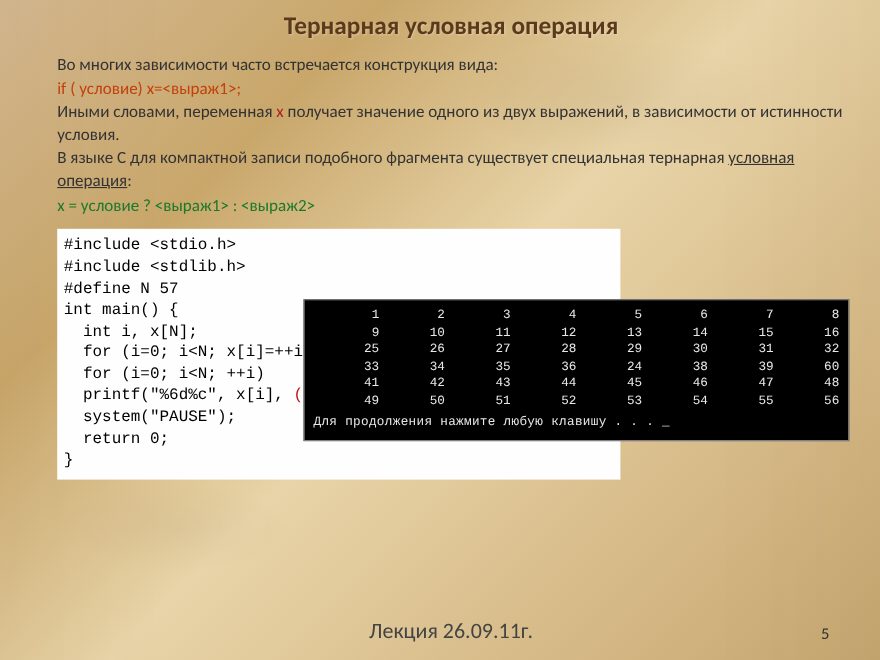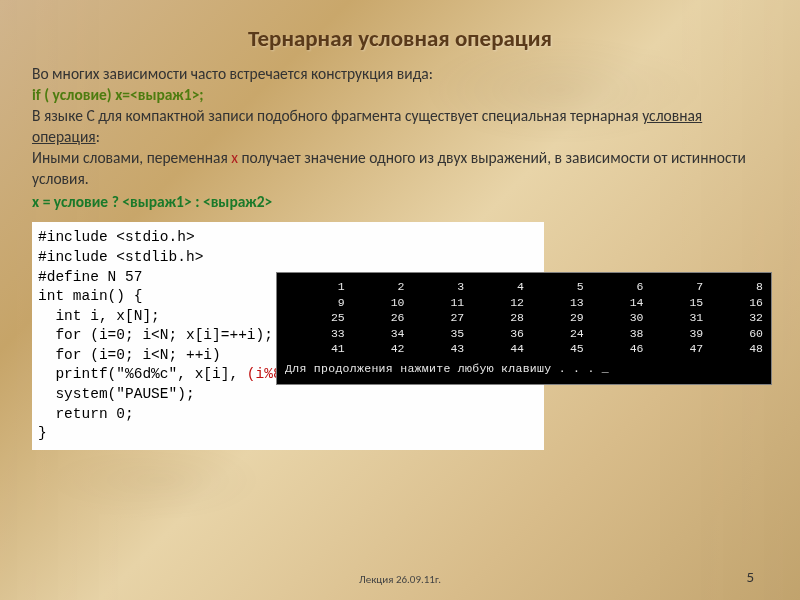"Тернарная условная операция" .slide { margin-left: none -> 20px; padding: 24px 32px 10px 32px -> 10px 32px 10px 32px }
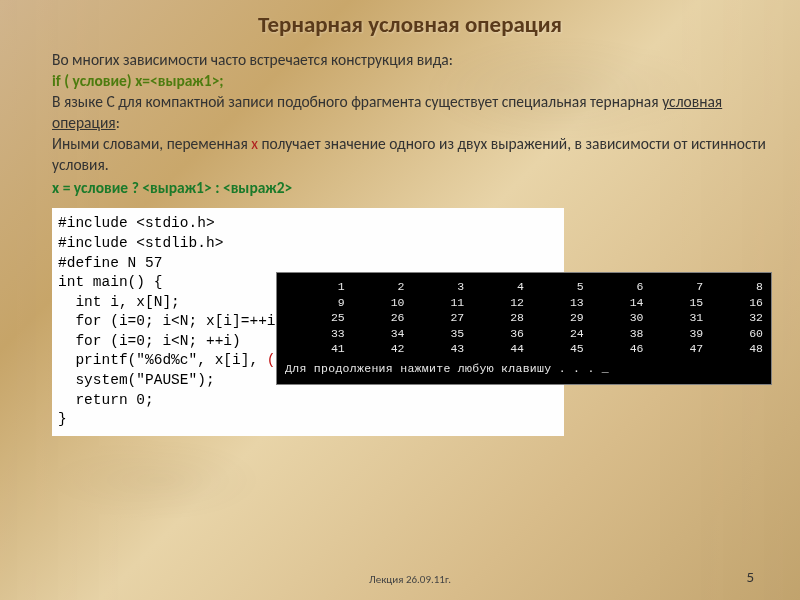"if ( условие) x=<выраж1>;" .intro .green { color: #4d7c0f -> #c2410c; font-weight: 700 -> 400 }
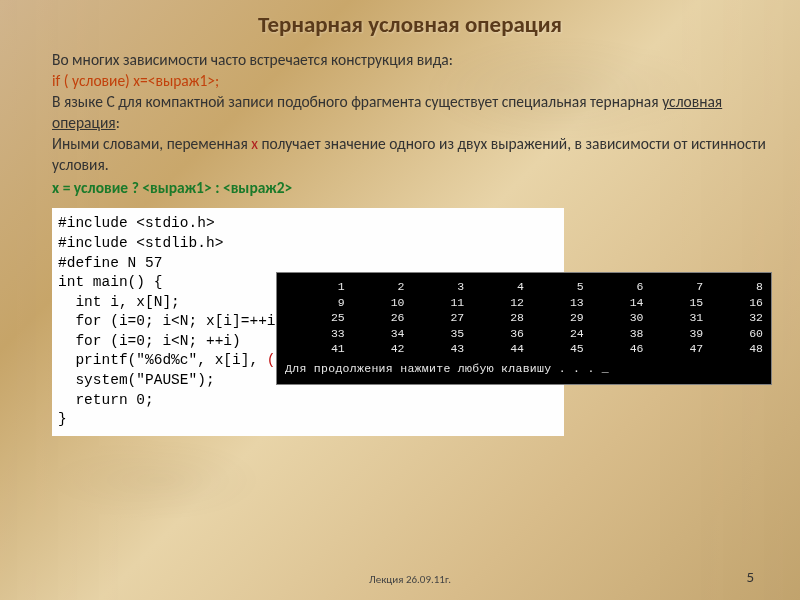"В языке С для компактной" div { order: before "Иными словами, переменная x получает" -> after "Иными словами, переменная x получает" }
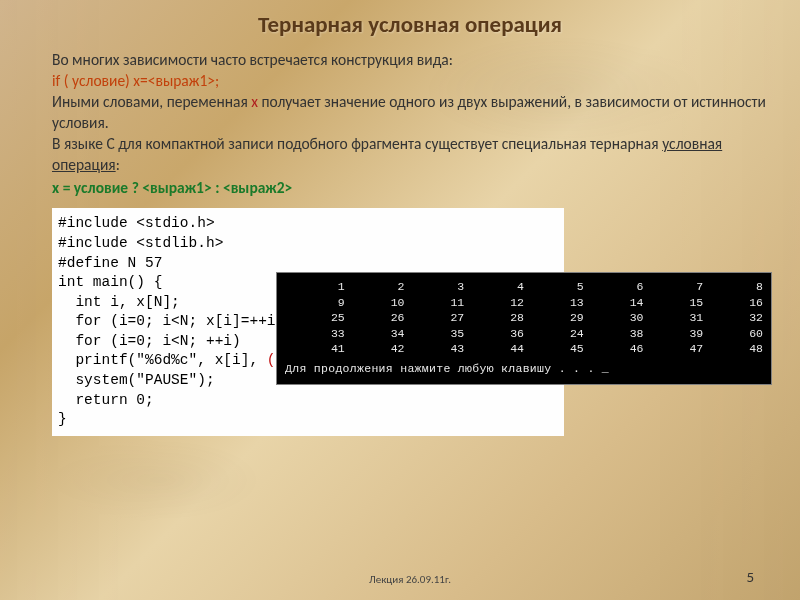"x = условие ? <выраж1>" .formula { font-weight: 700 -> 400 }
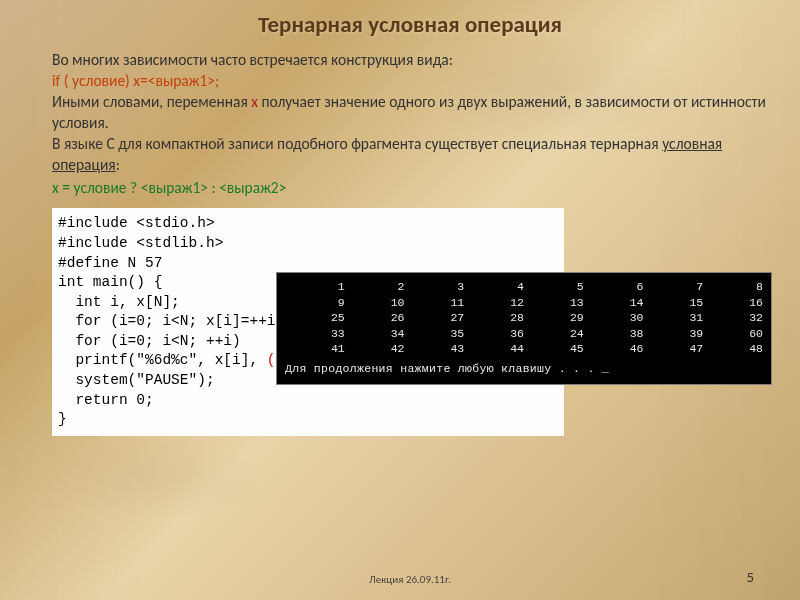"49" div.console-row { html: none -> <div> <div>49</div> <div>50</div> <div>51</div> <div>52</div> <div>53</div> <div>54</div> <div>55</div> <div>56</div> </div> }
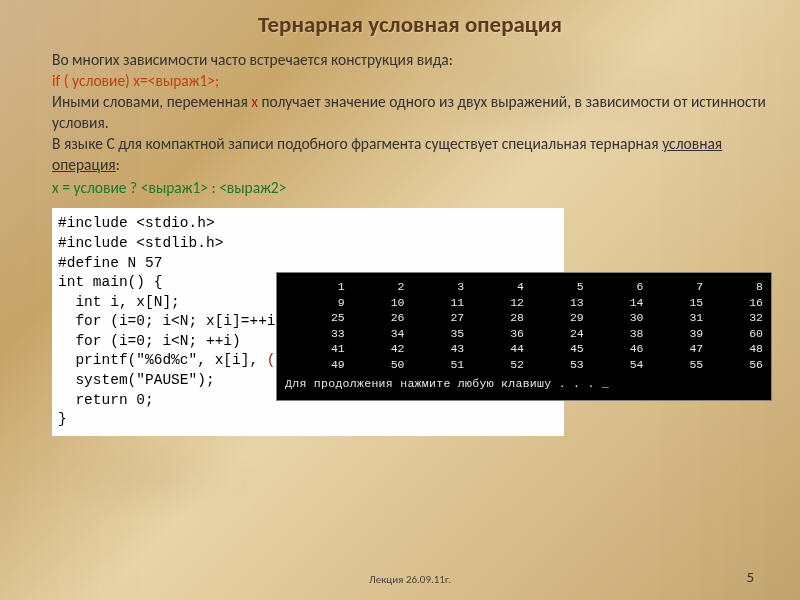"Лекция 26.09.11г." .footer { font-size: 11px -> 20px }
